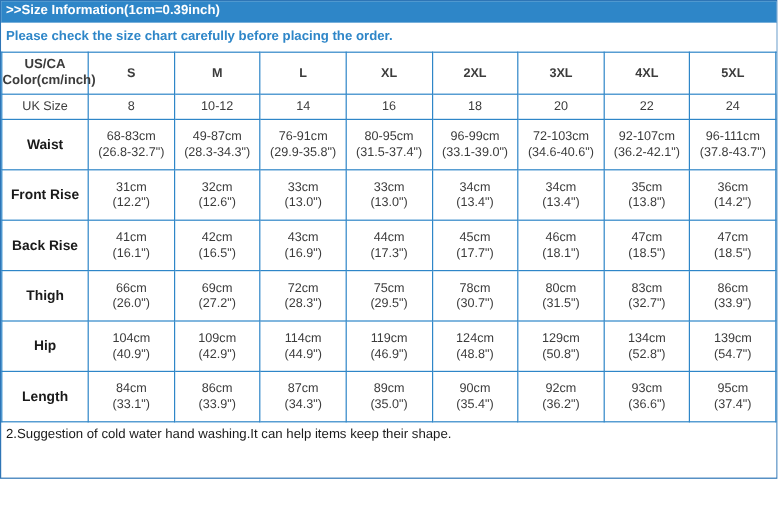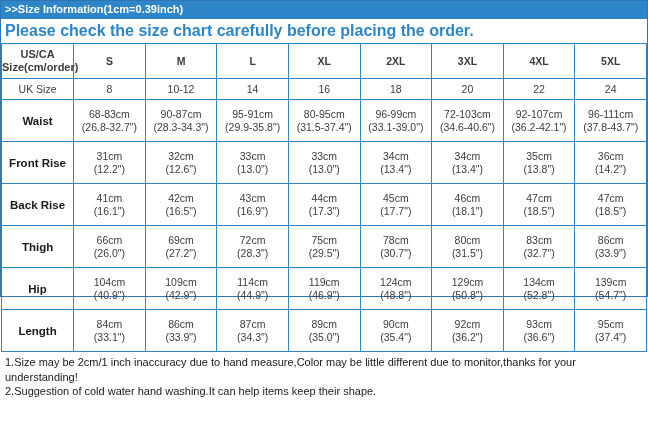">>Size Information(1cm=0.39inch)" .sheet { height: 297px -> 399px }
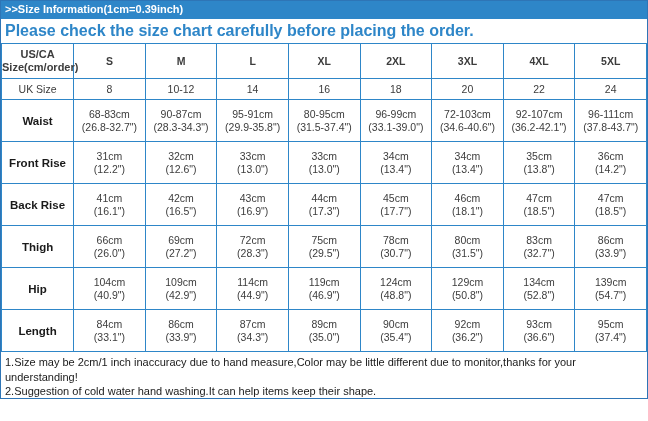"Please check the size chart" .subhead { font-size: 16px -> 11px }
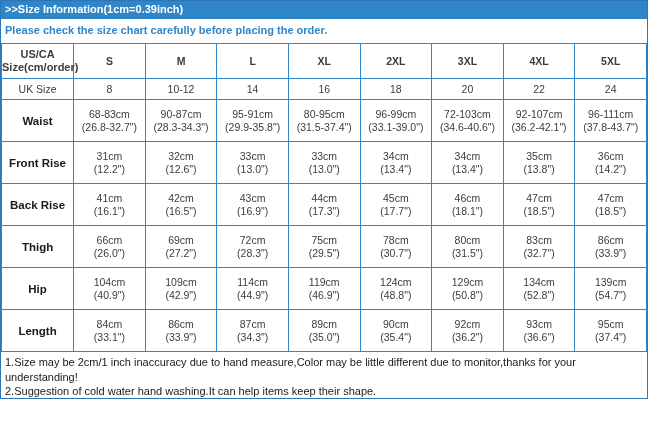"Size(cm/order)" span.inch { text: Size(cm/order -> Color(cm/inch }
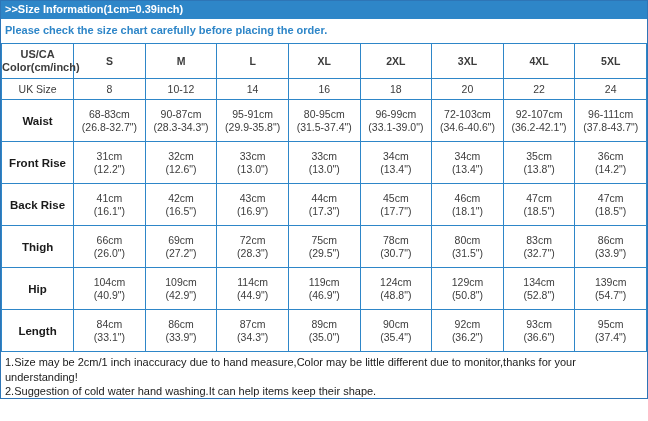"90-87cm" span.cm { text: 90-87cm -> 49-87cm }
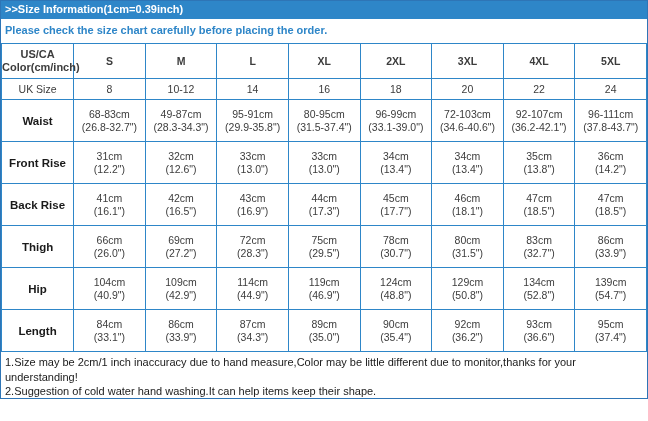"95-91cm" span.cm { text: 95-91cm -> 76-91cm }
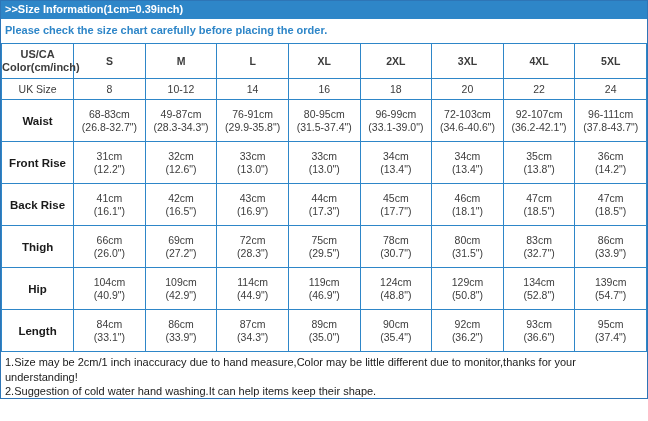"1.Size may be 2cm/1 inch" div { html: <div>1.Size may be 2cm/1 inch inaccuracy due to hand measure,Color may be little different due to monitor,thanks for your understanding!</div> -> none }
